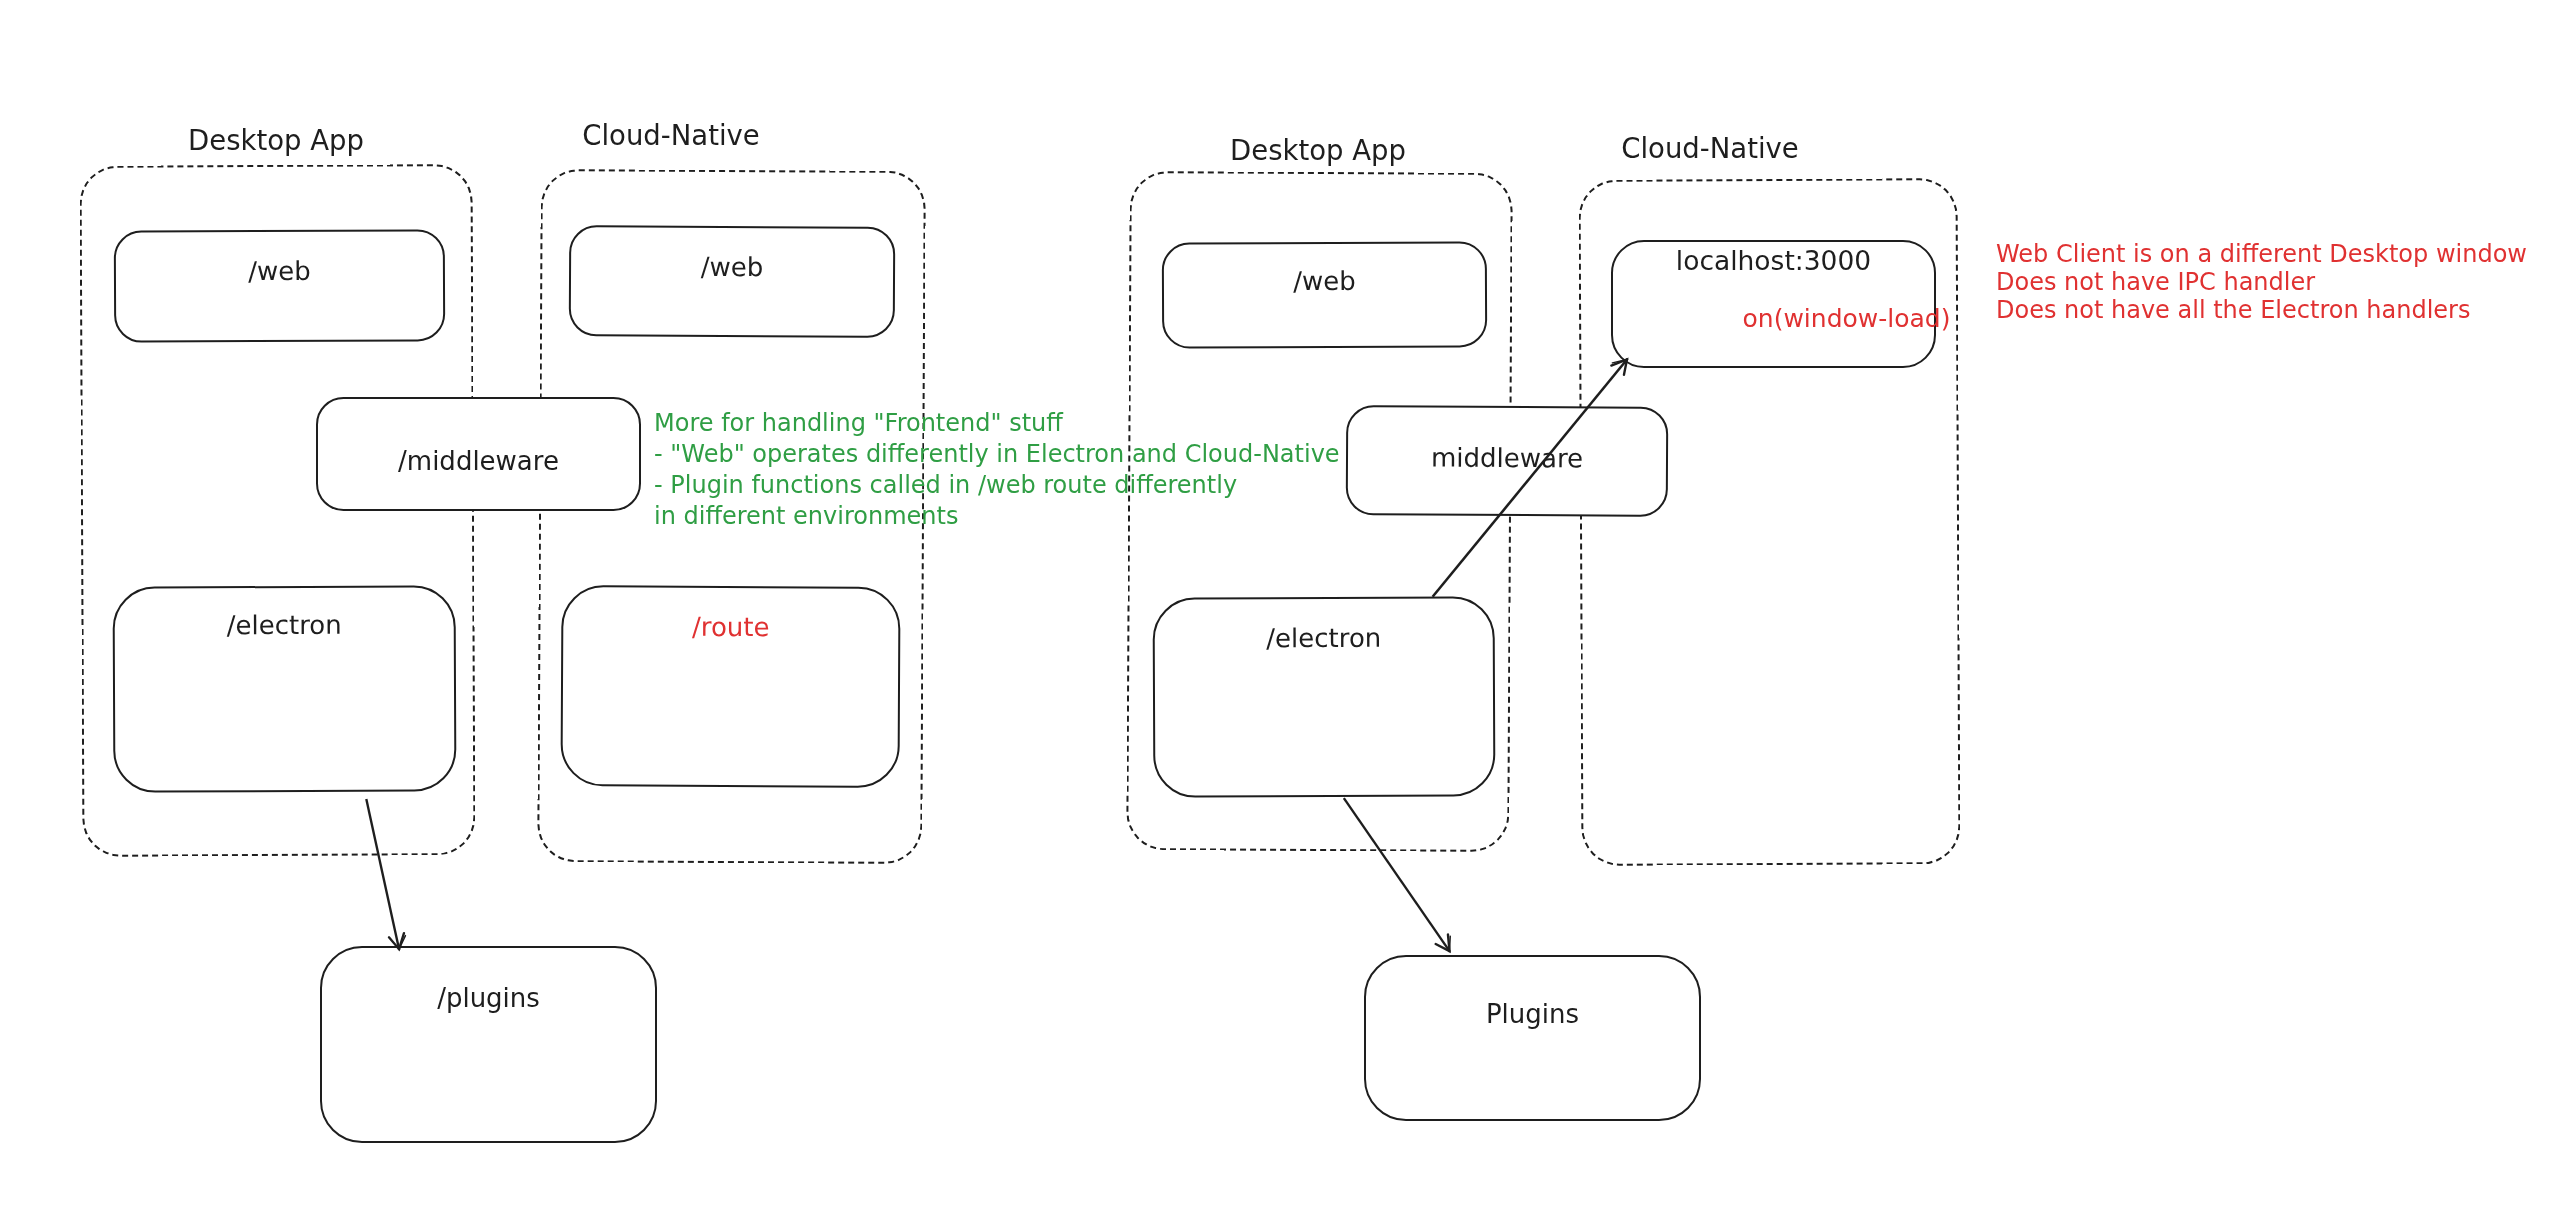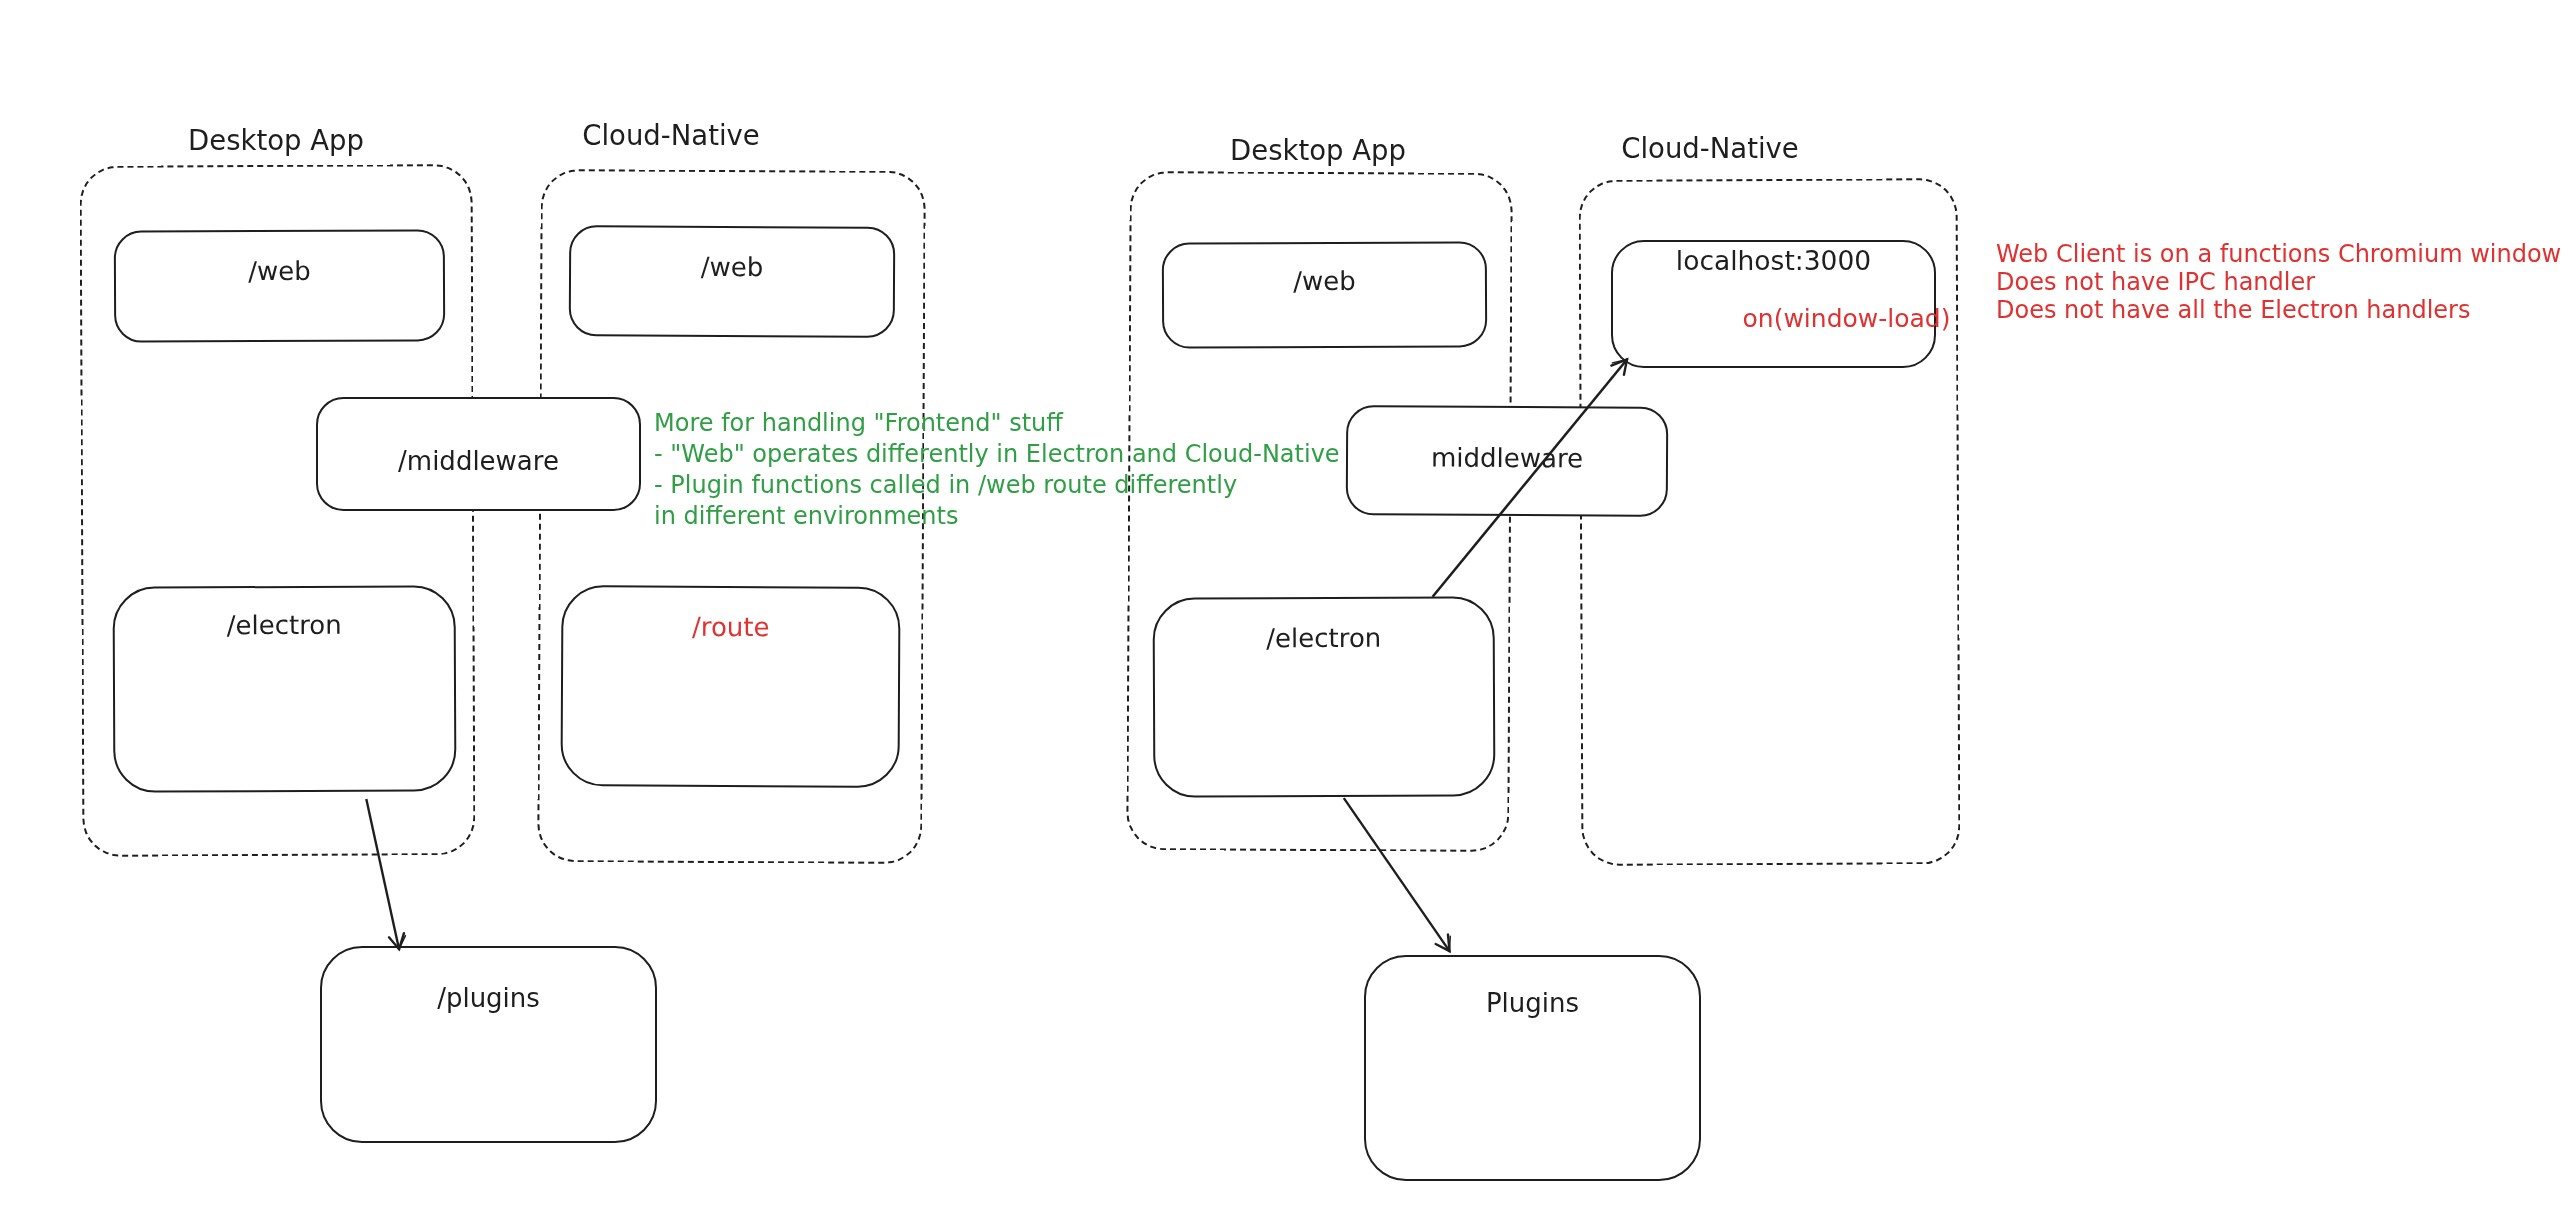"Web Client is on a" div { text: functions Chromium -> different Desktop }
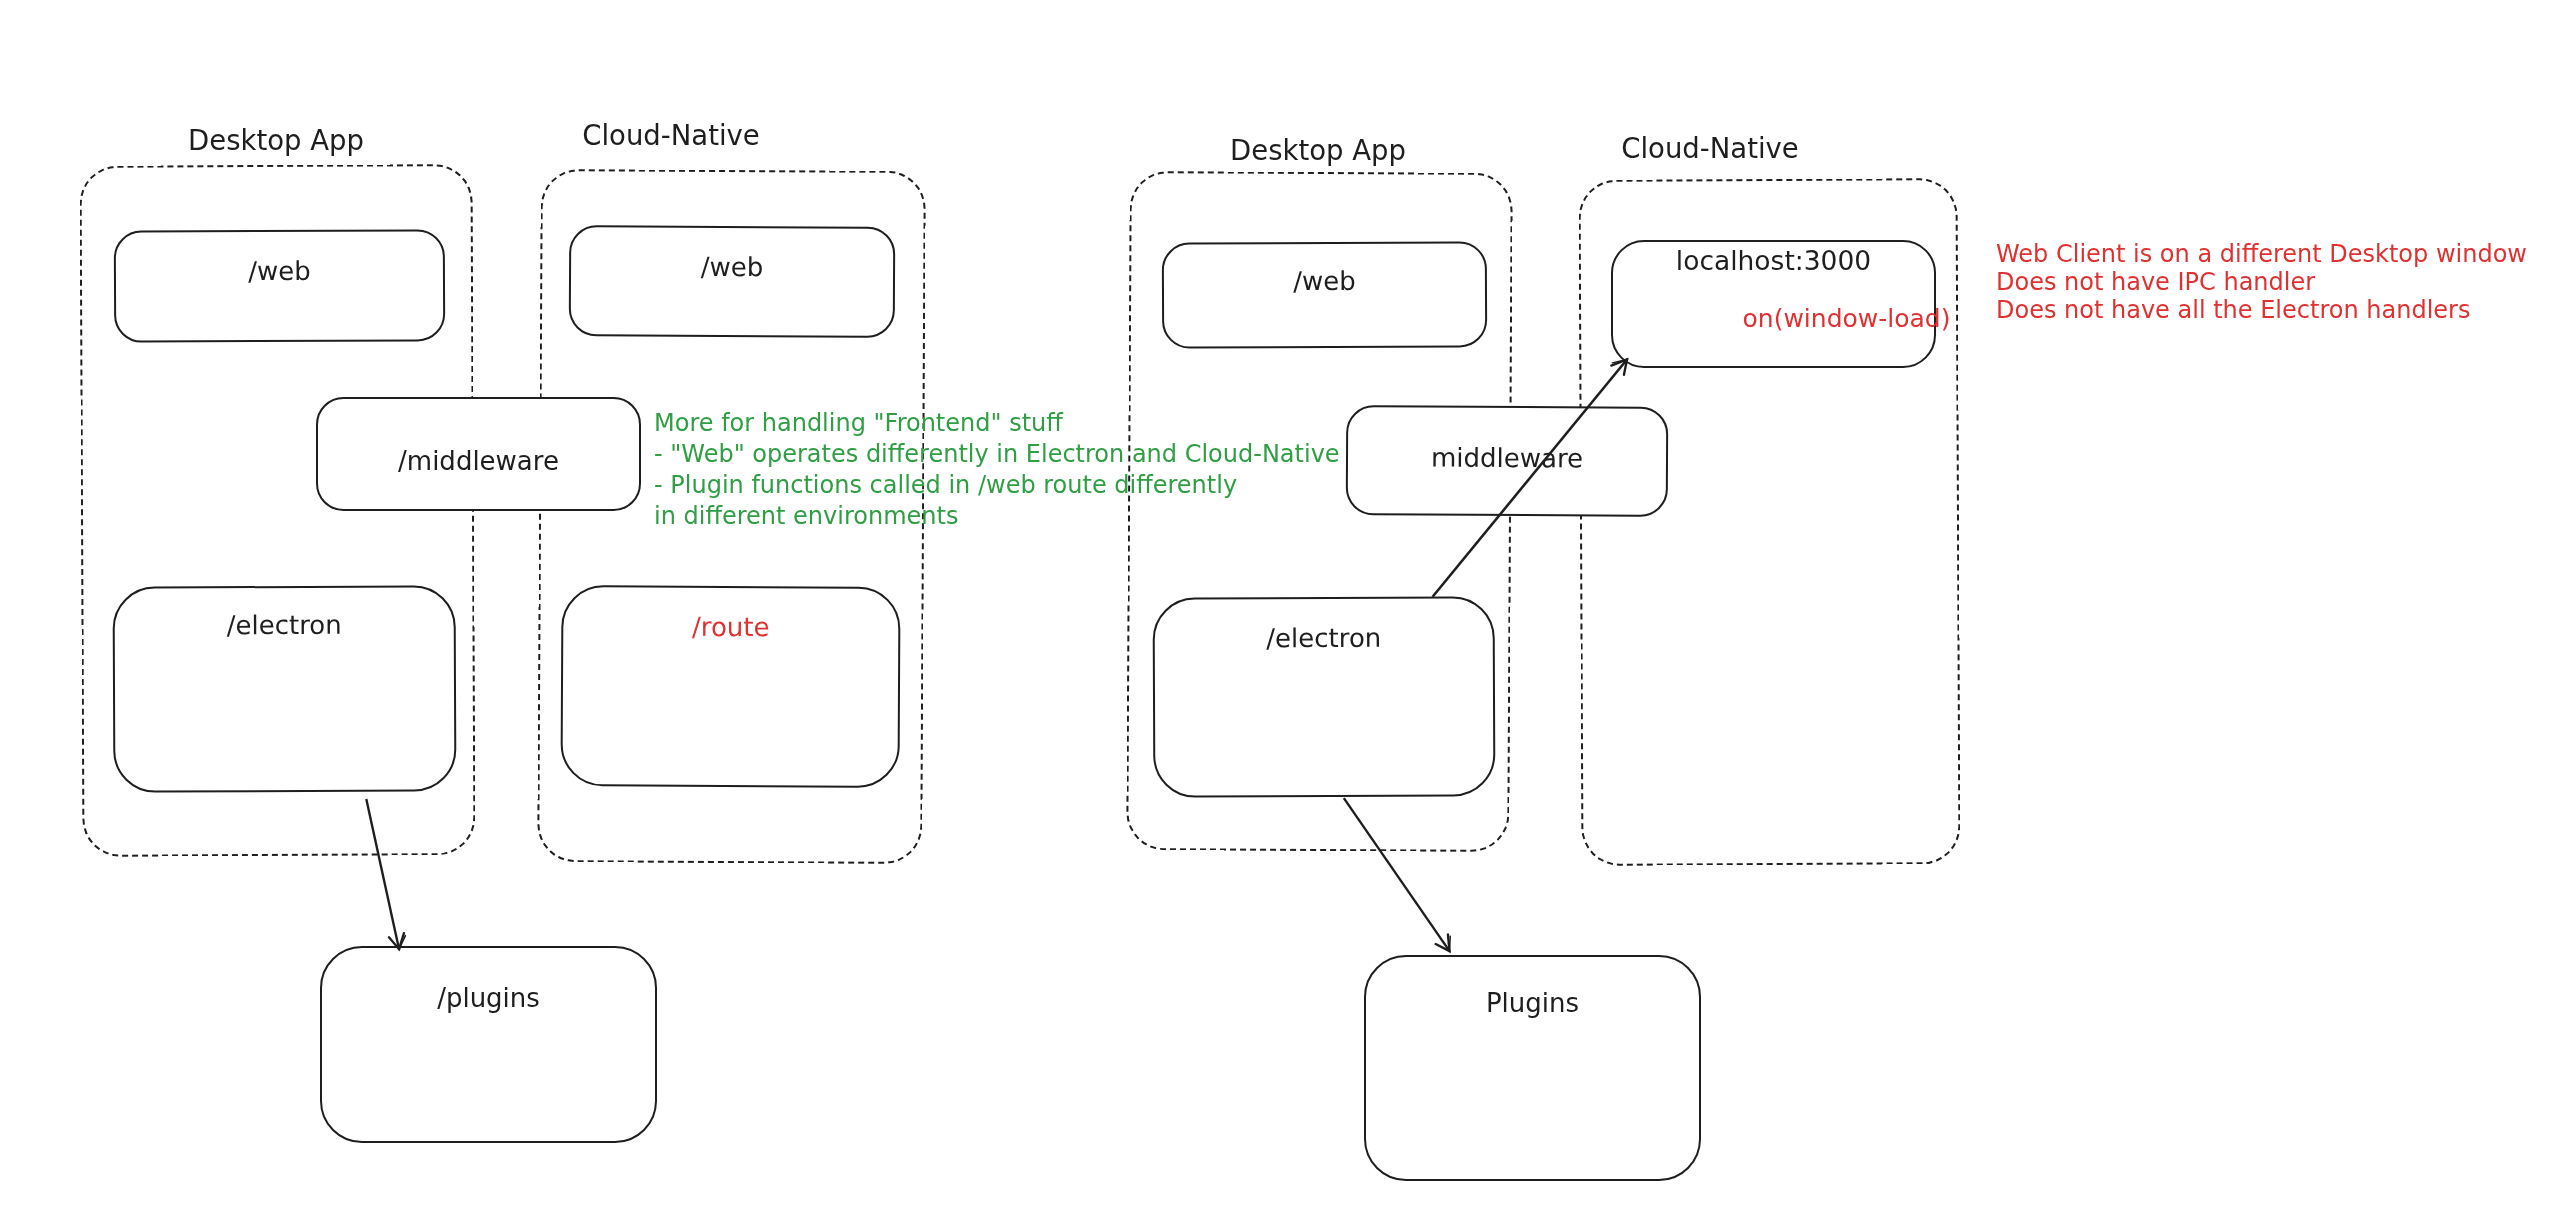"Plugins" div.node { height: 226px -> 166px; padding-top: 31px -> 42px }
